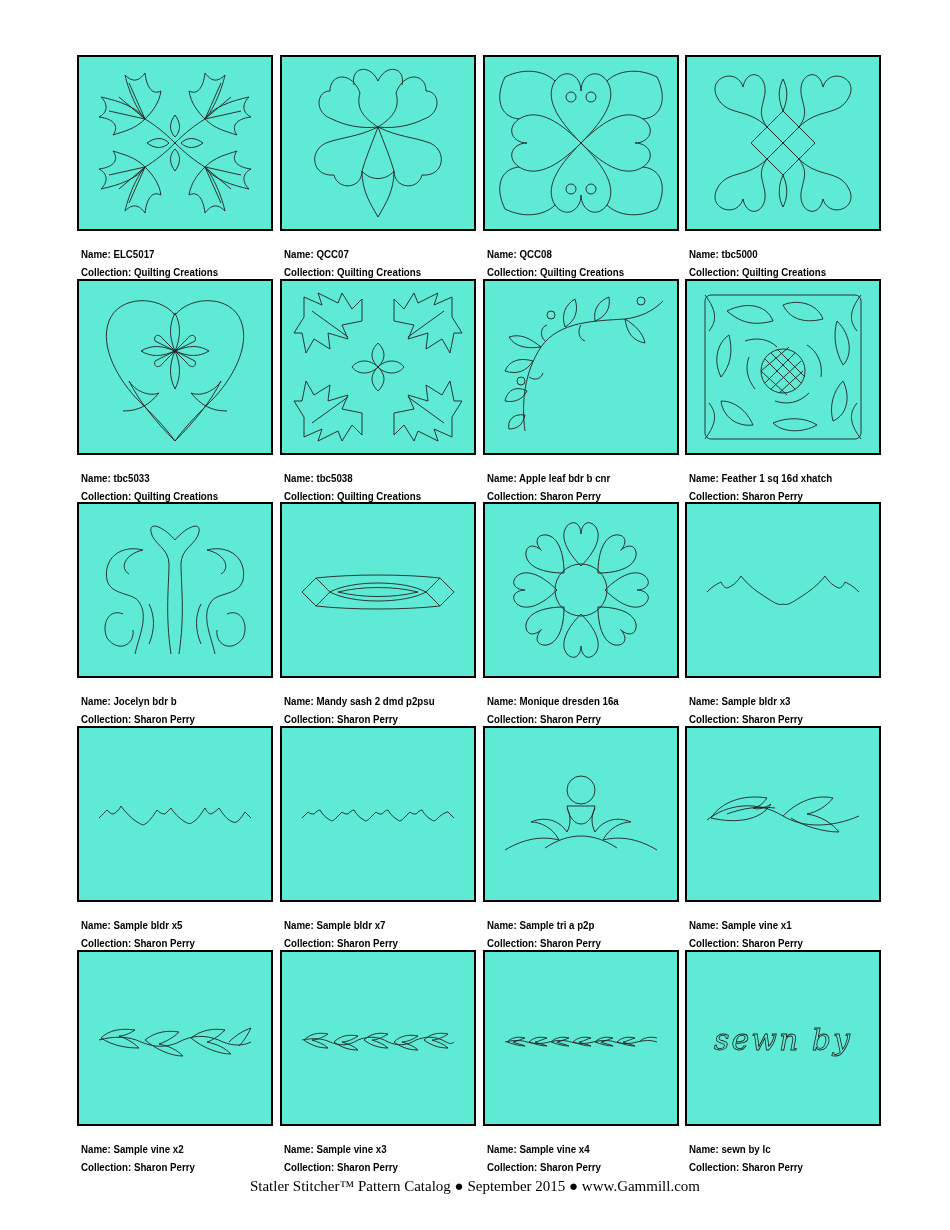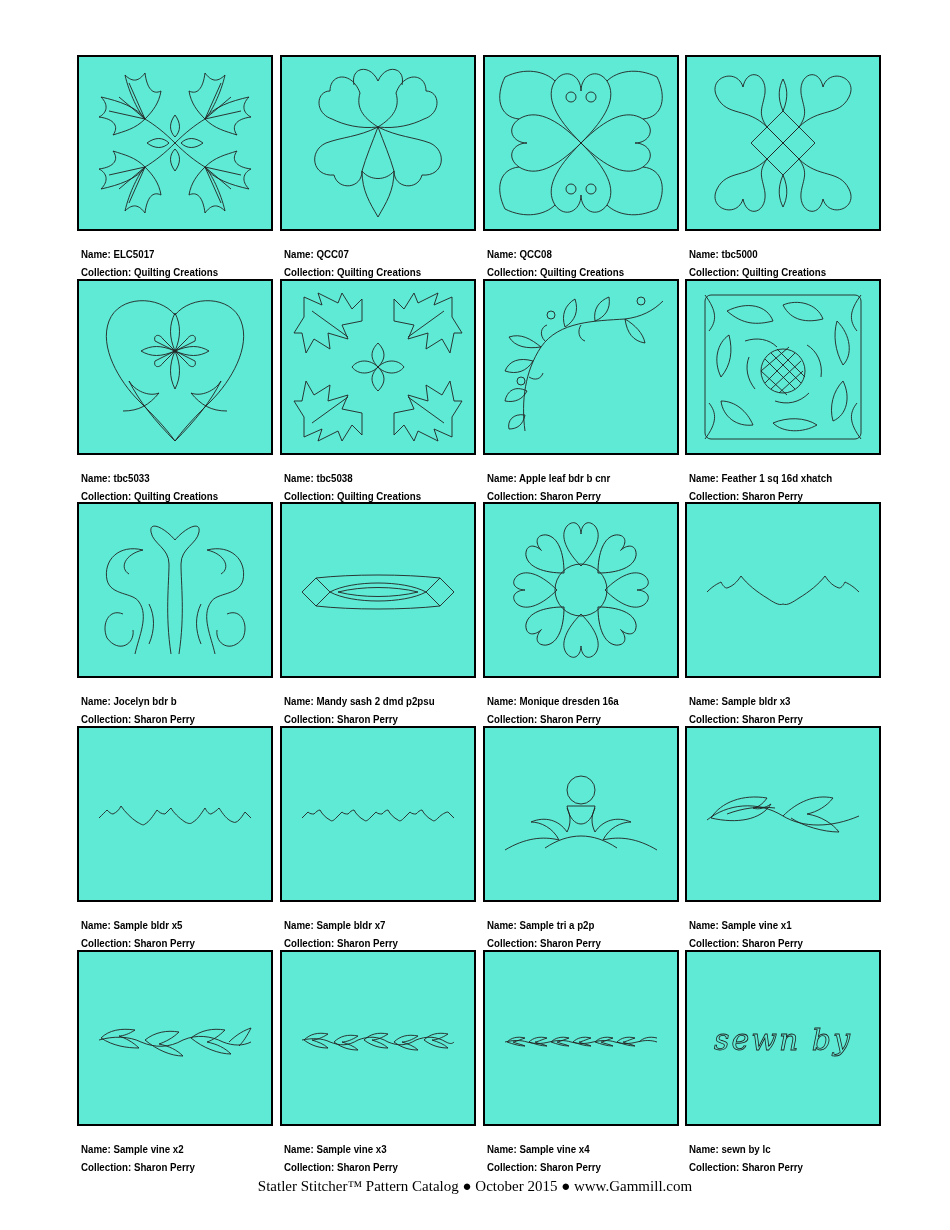"Statler Stitcher™ Pattern Catalog ●" div.footer { text: October -> September }
